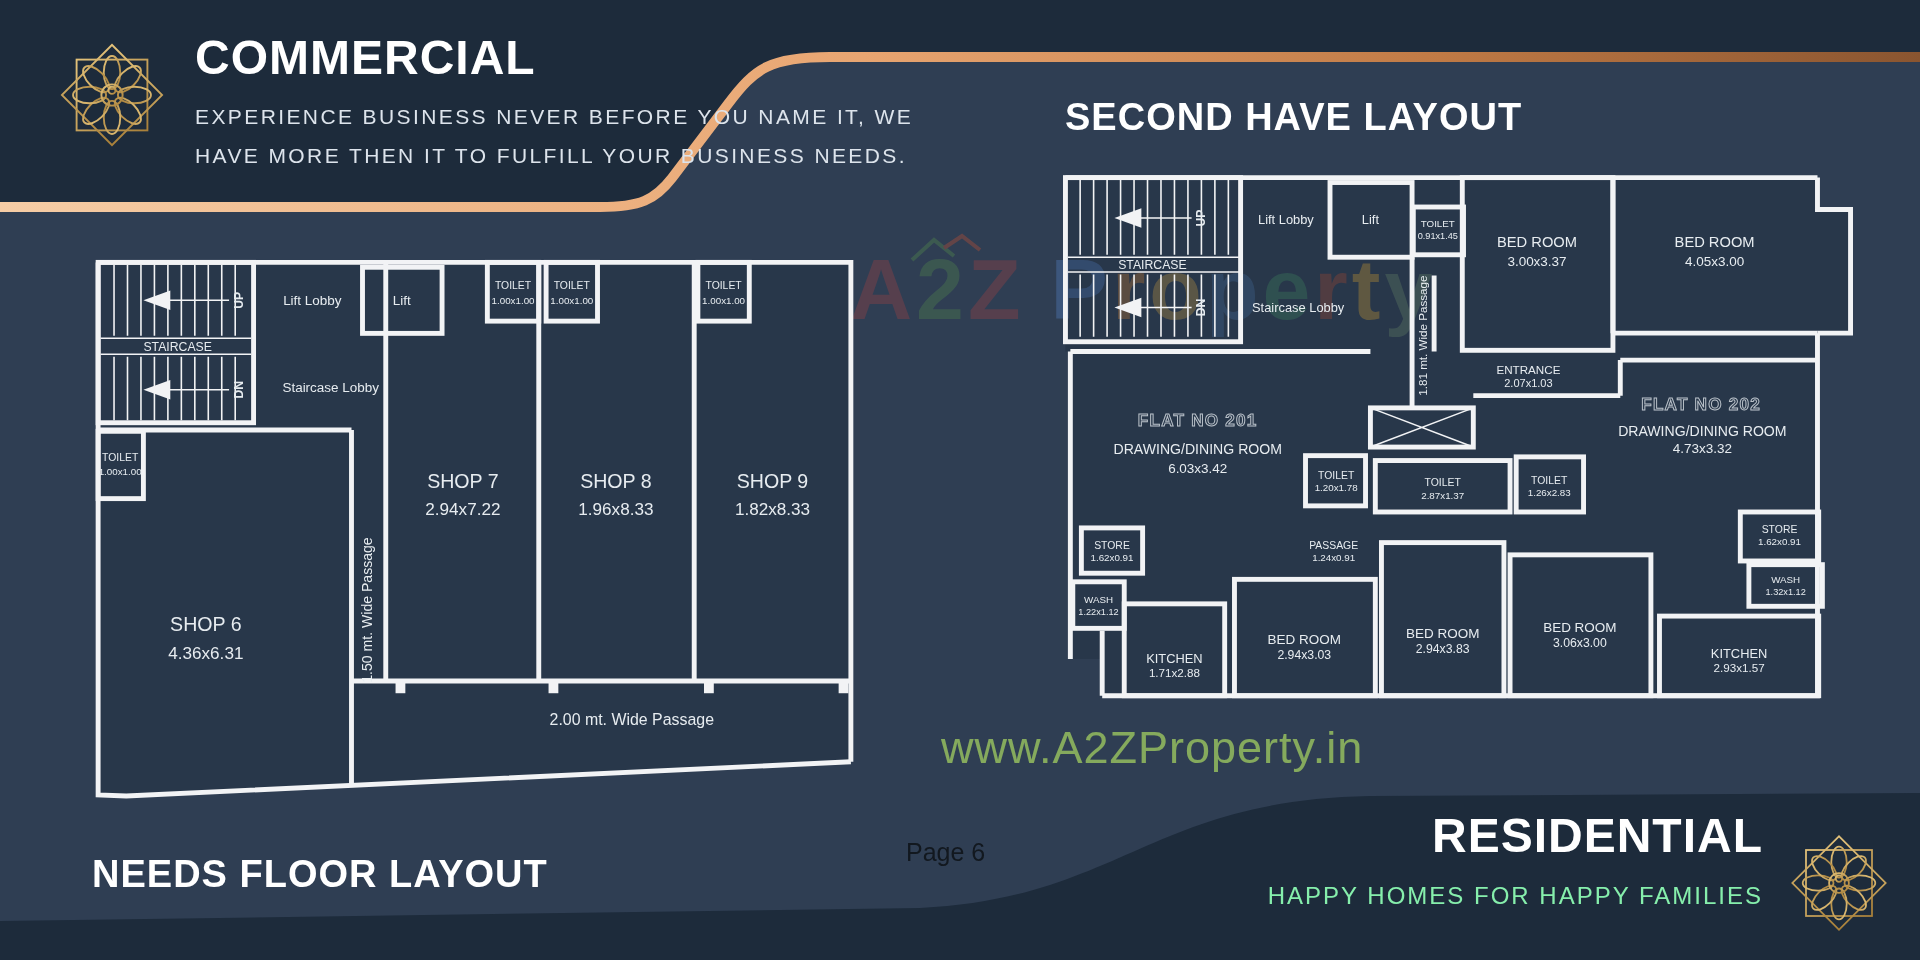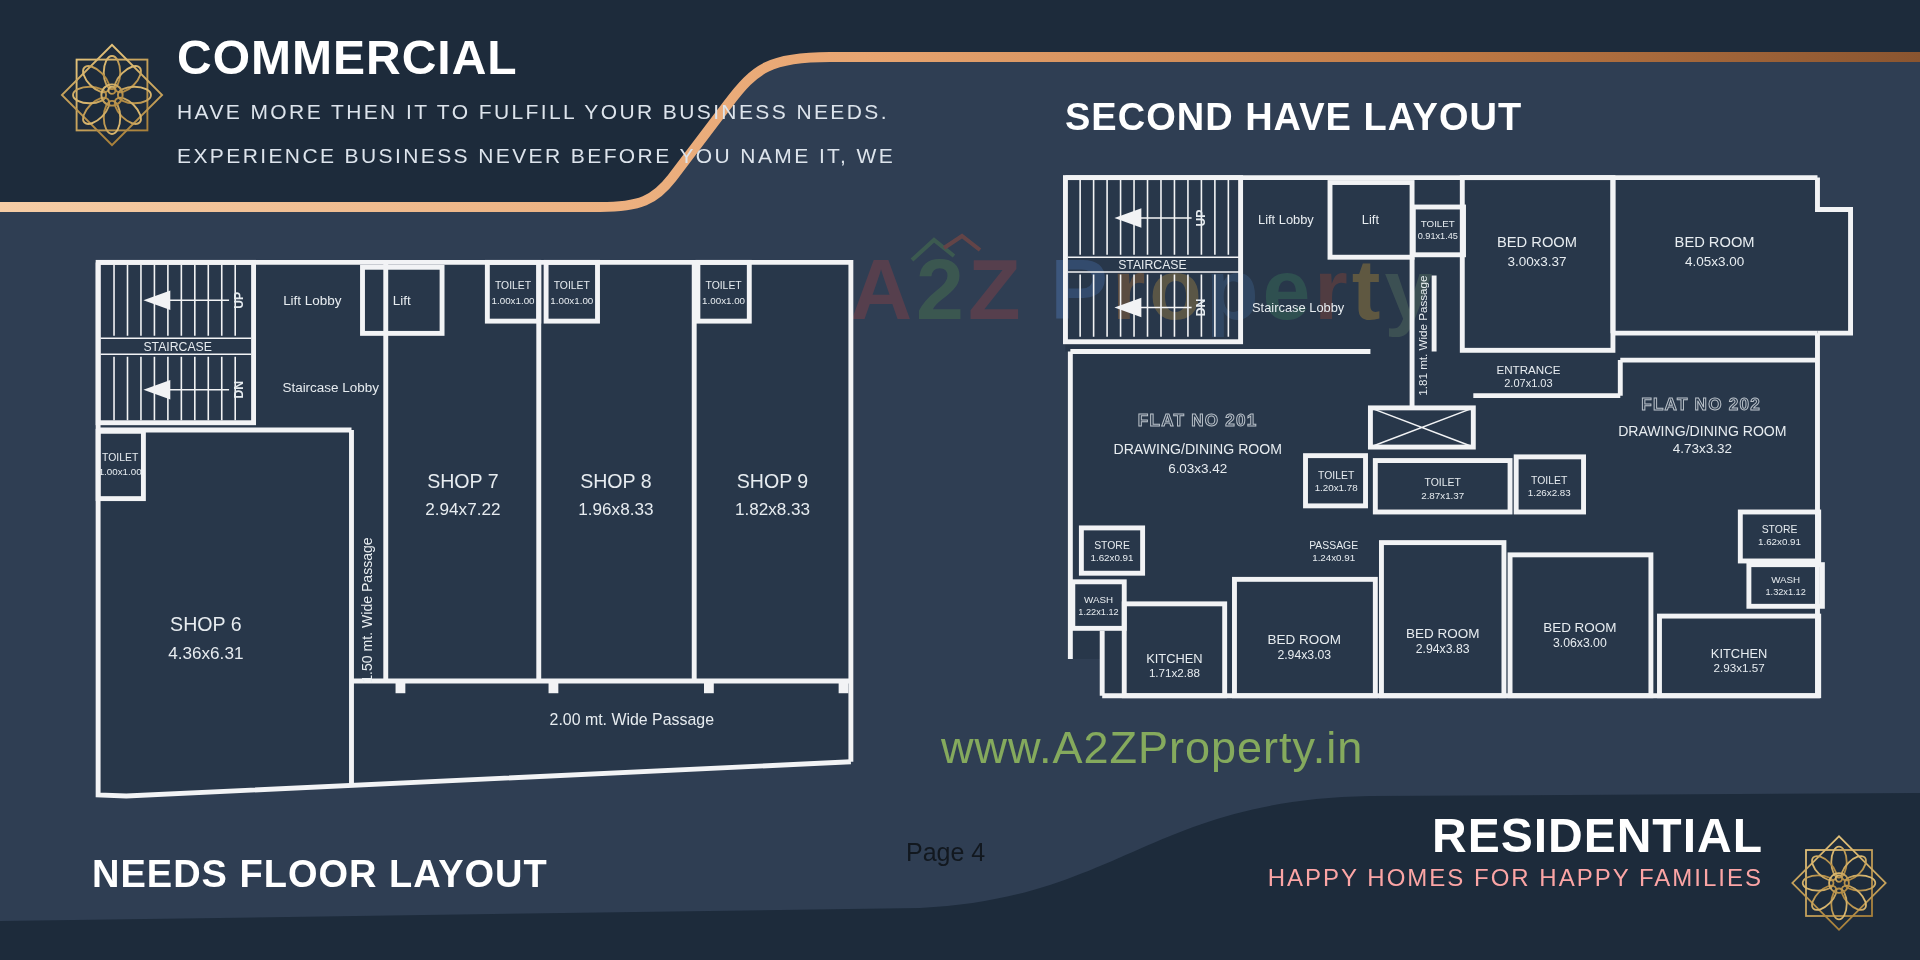"COMMERCIAL" .hdr-com { gap: 6px -> 24px }
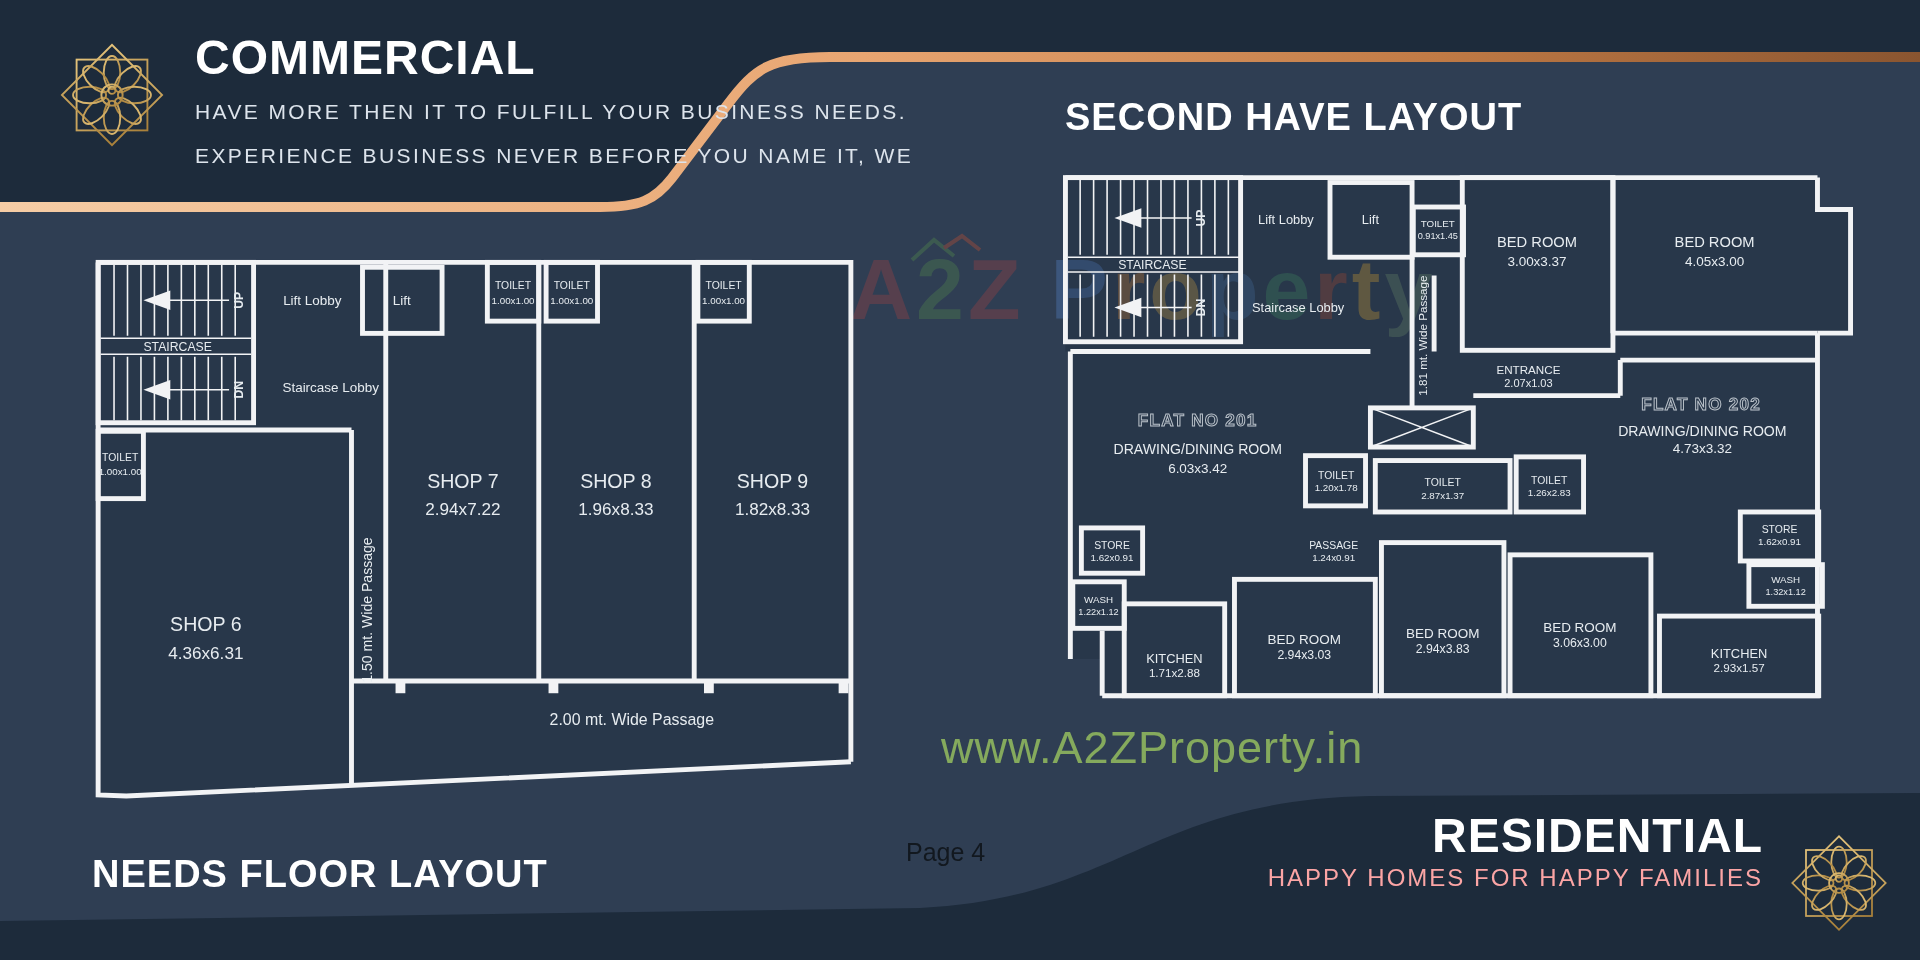"HAVE MORE THEN IT TO" p.hdr-sub { order: before "EXPERIENCE BUSINESS NEVER BEFORE YOU" -> after "EXPERIENCE BUSINESS NEVER BEFORE YOU" }
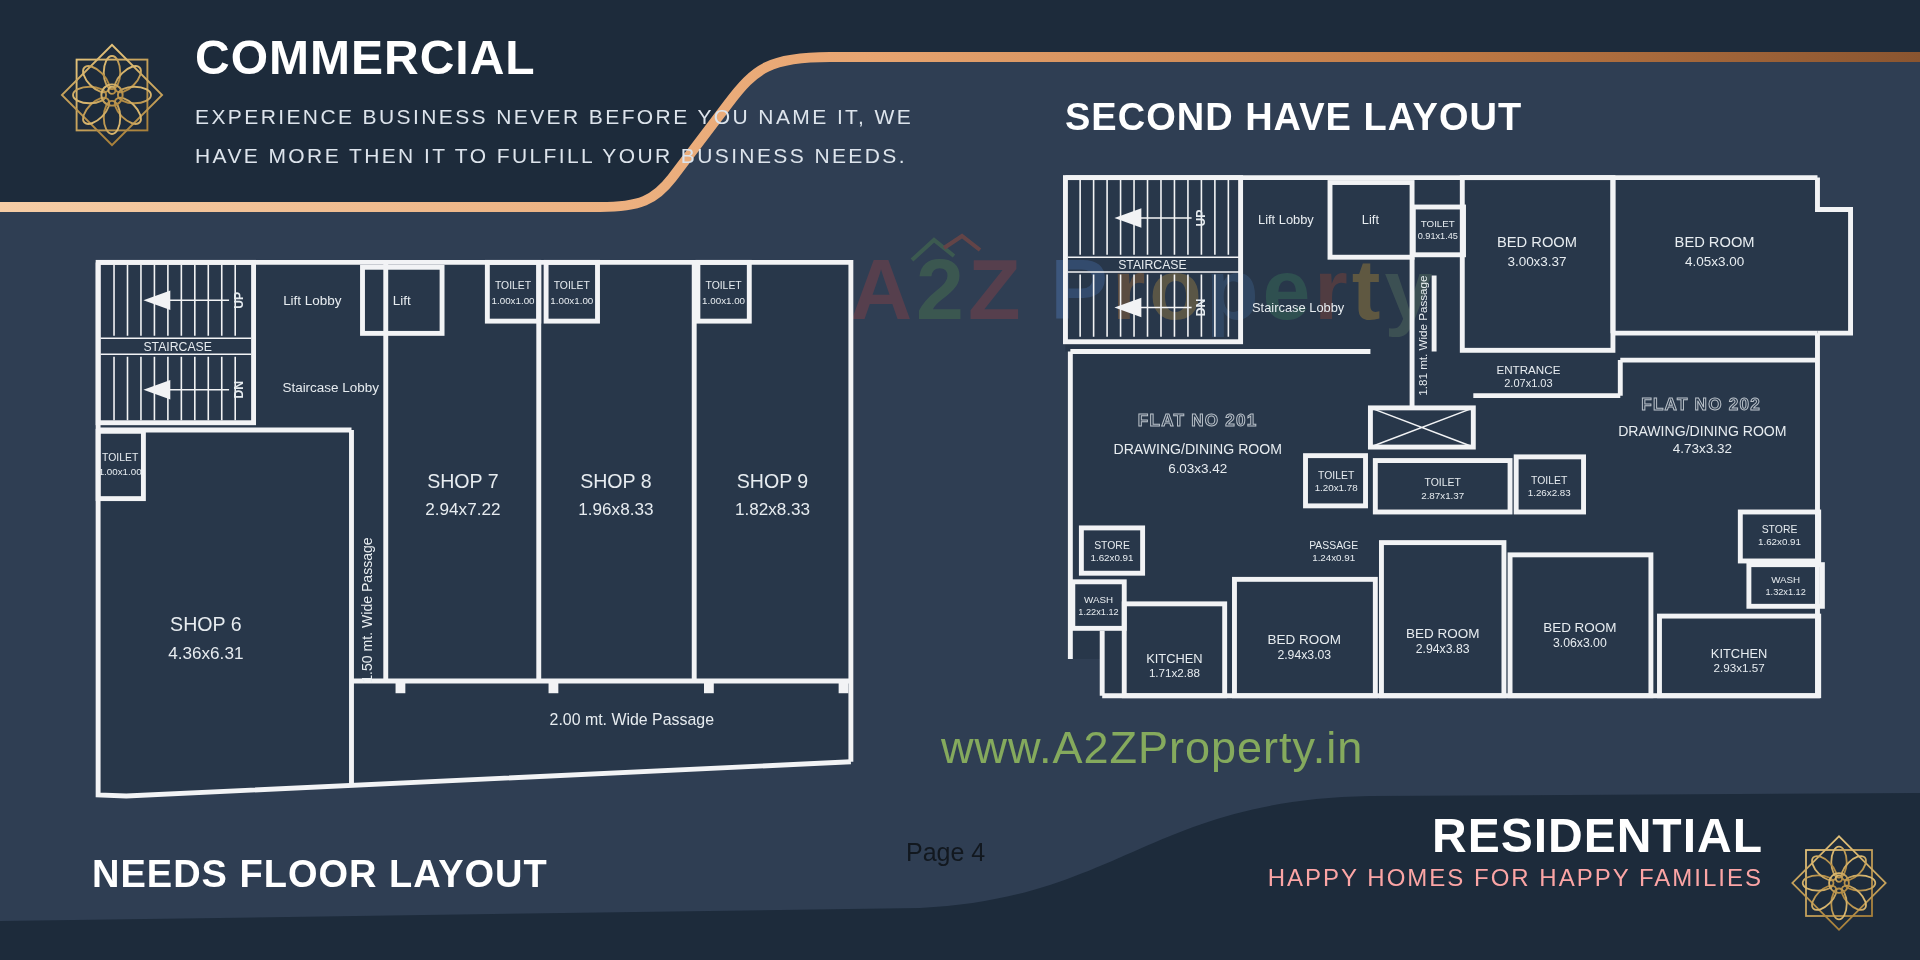"Page 4" div.page-num { text: 4 -> 6 }
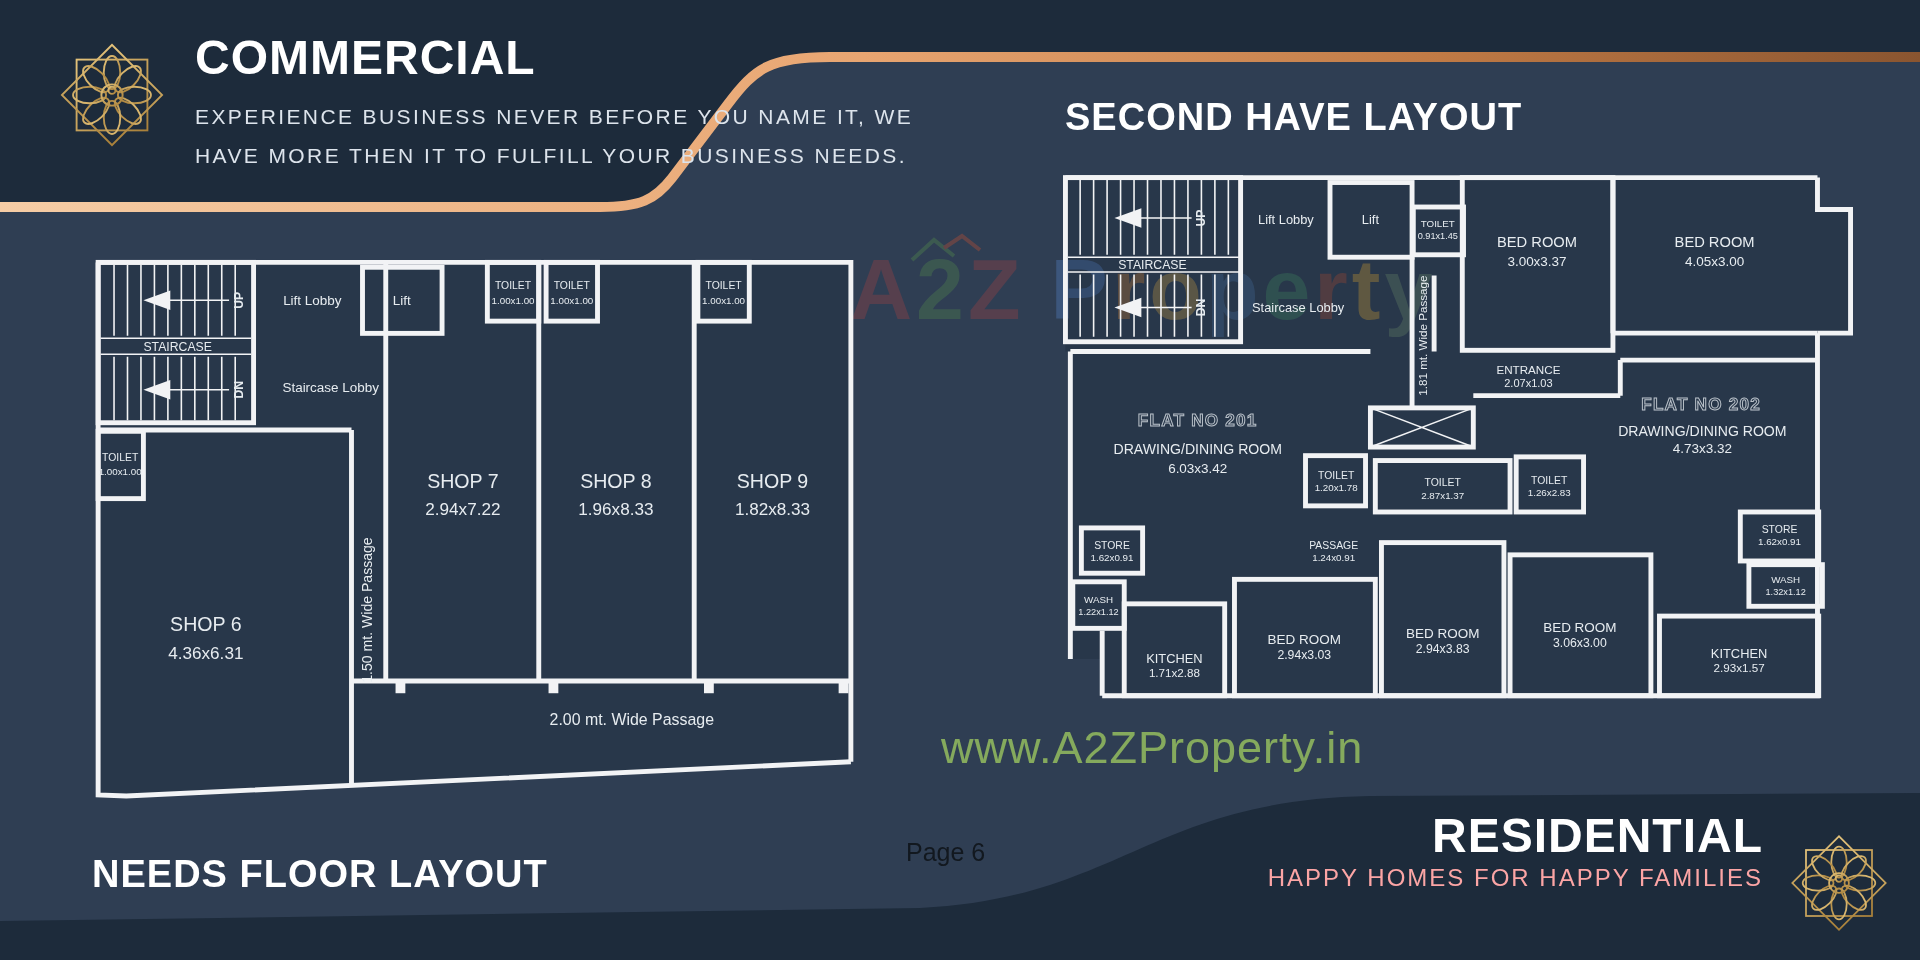"HAPPY HOMES FOR HAPPY FAMILIES" .ftr-sub { color: #fca5a5 -> #86efac; margin: 1px 0 0 0 -> 19px 0 0 0 }
